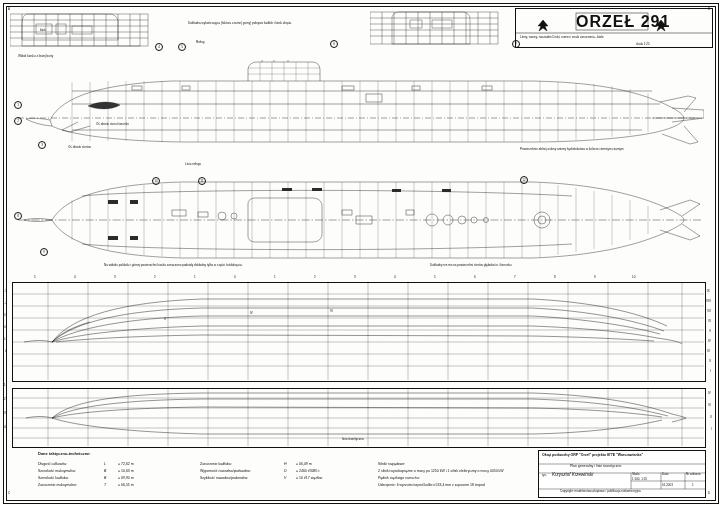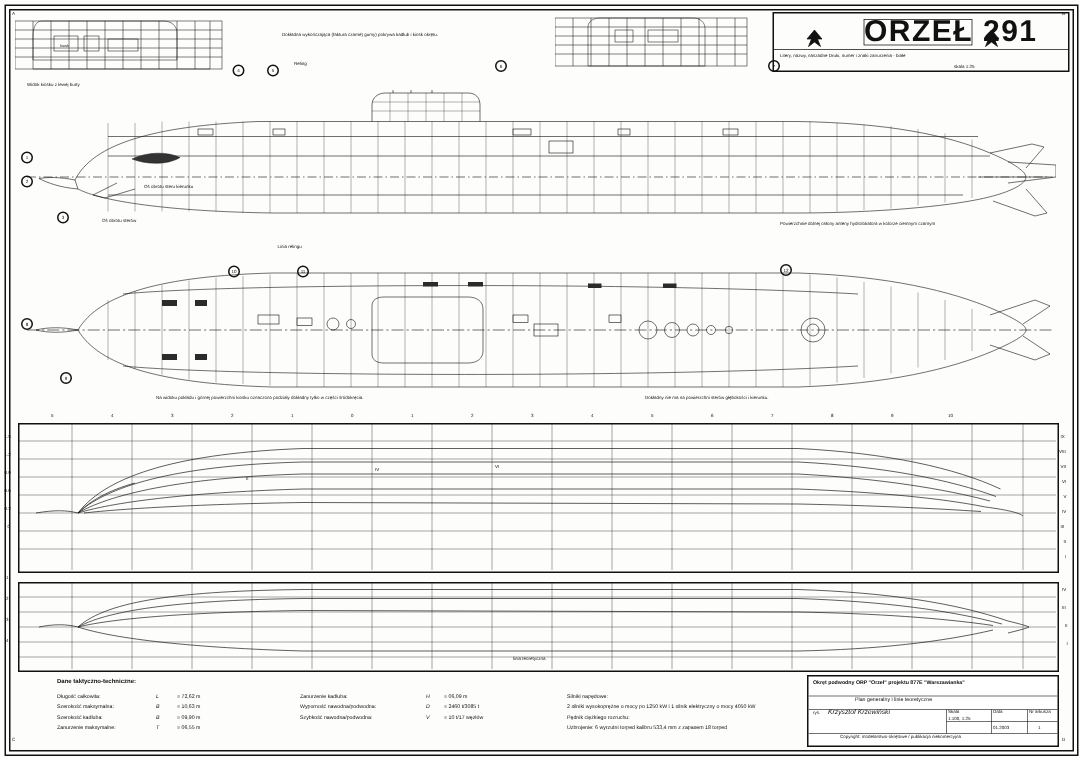"ORZEŁ 291" .t14 { font-size: 20px -> 16px }
